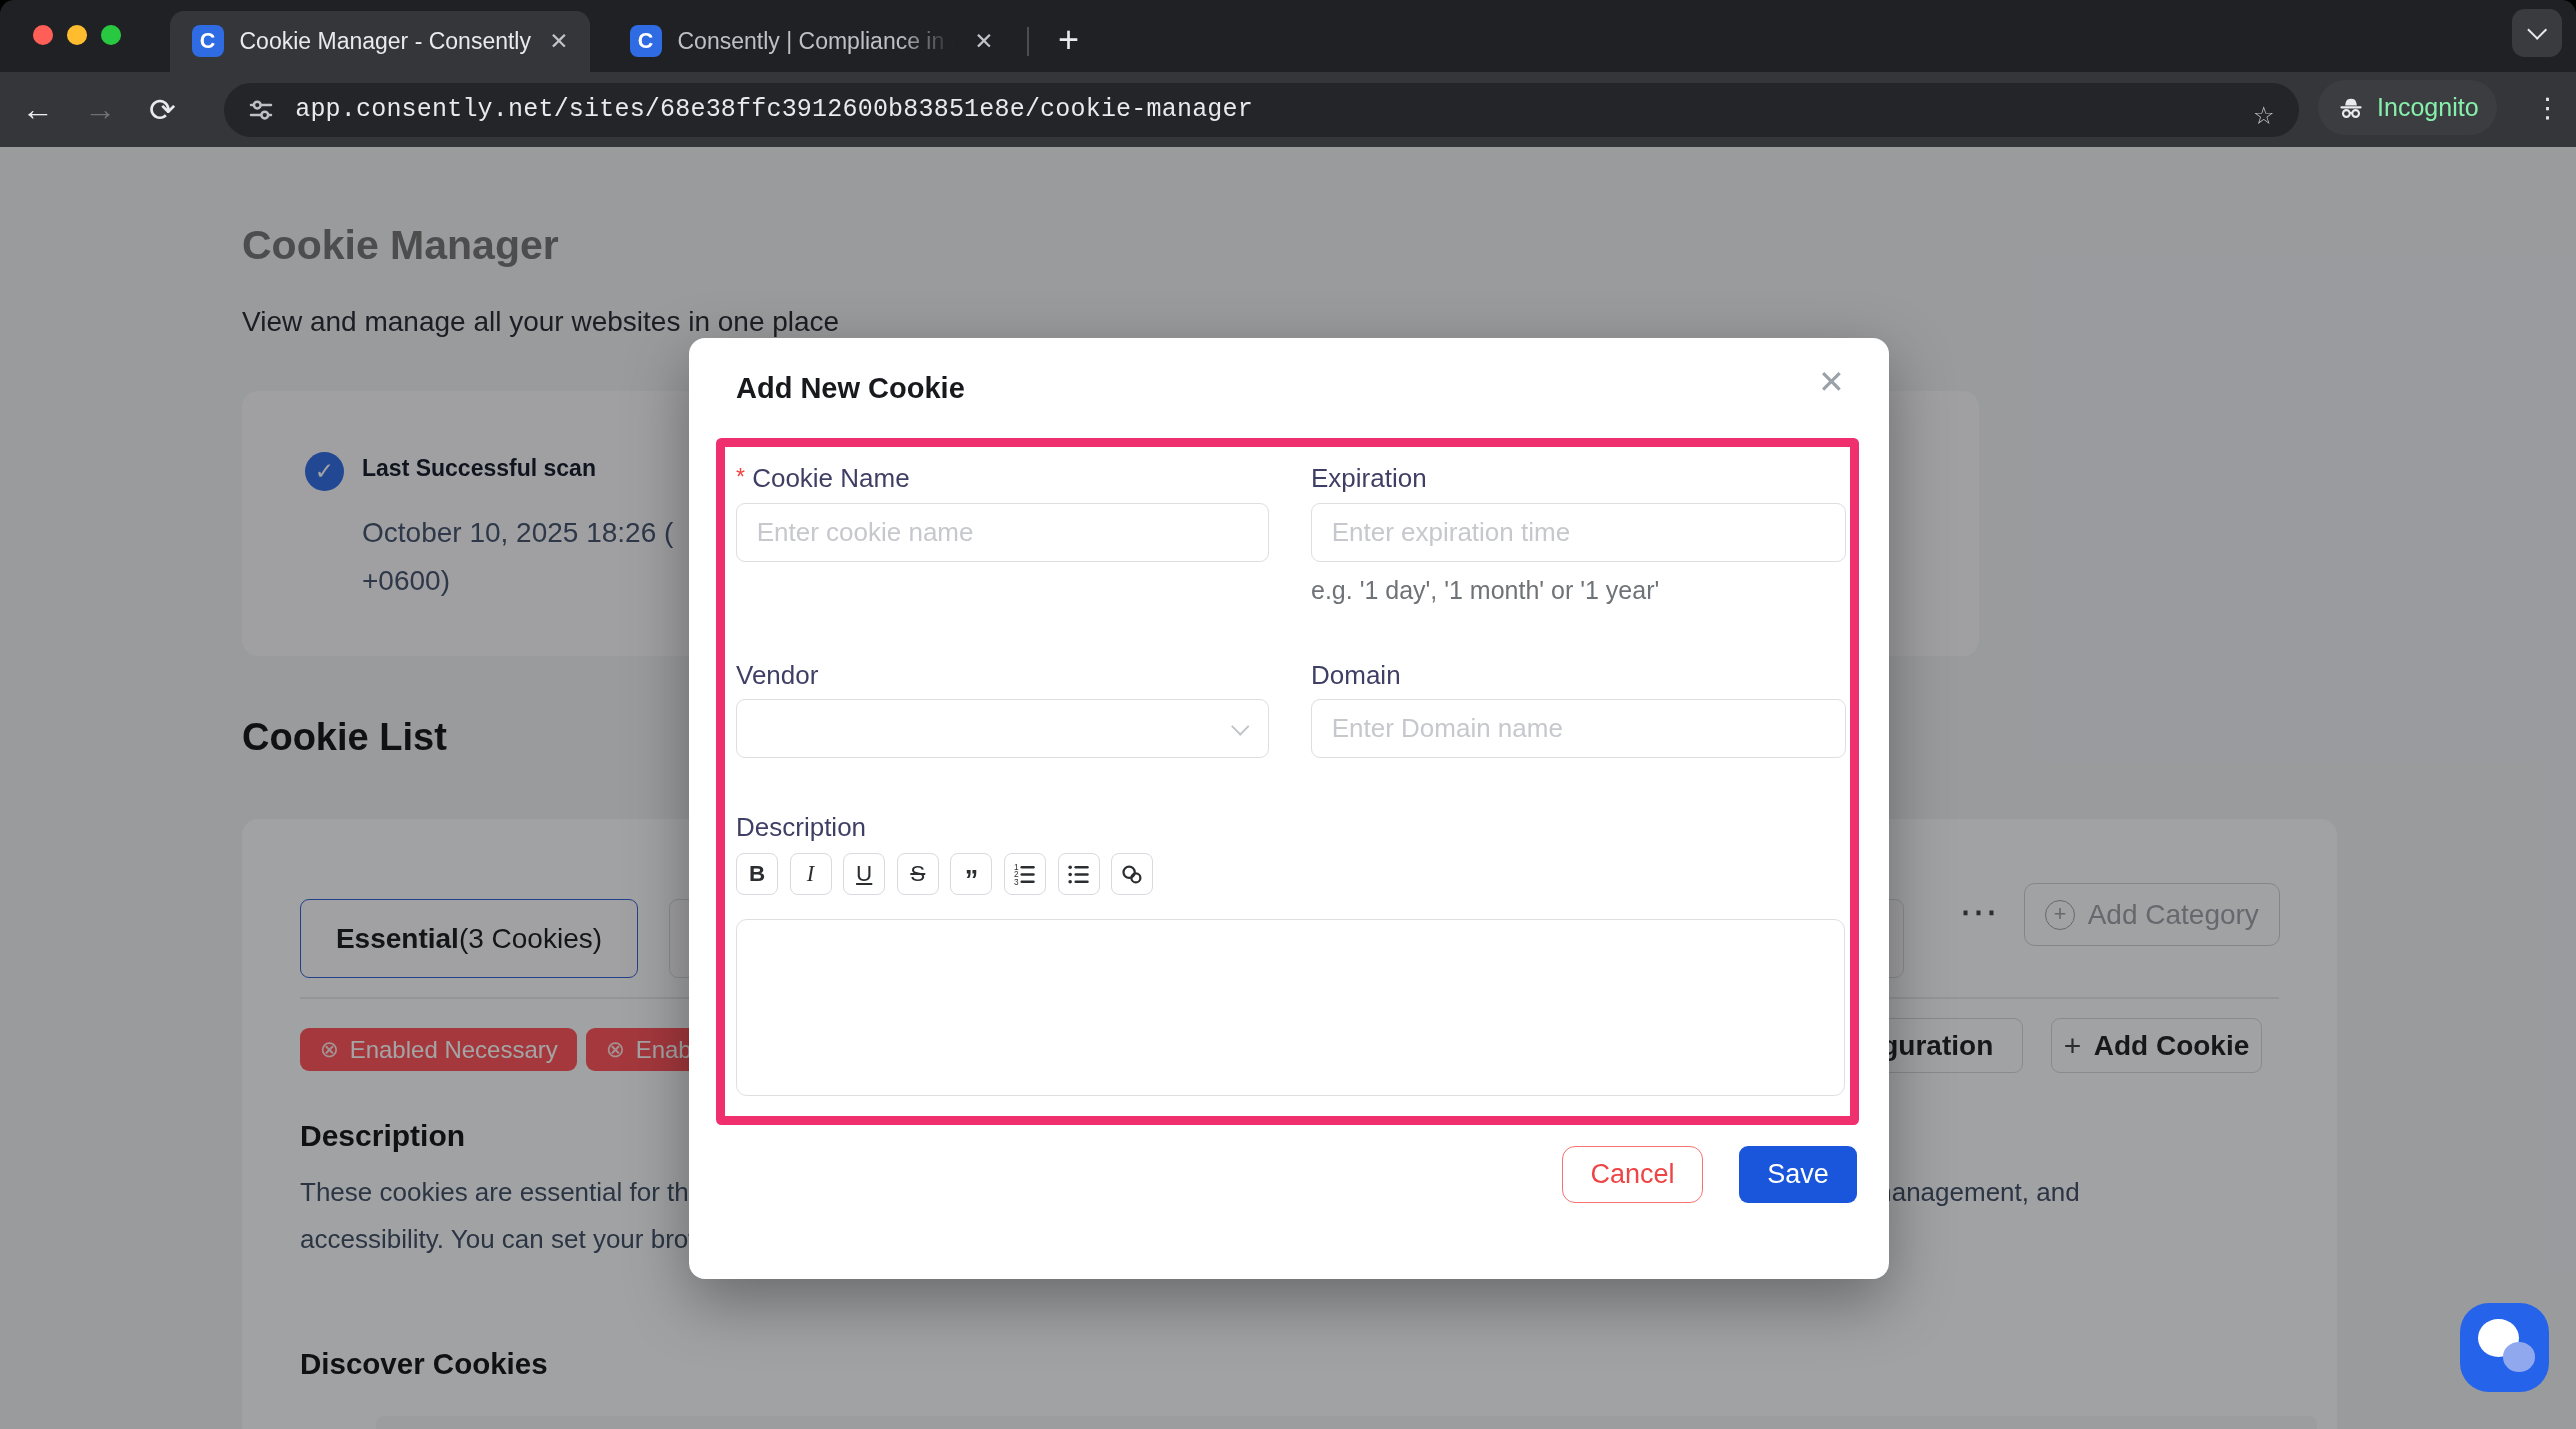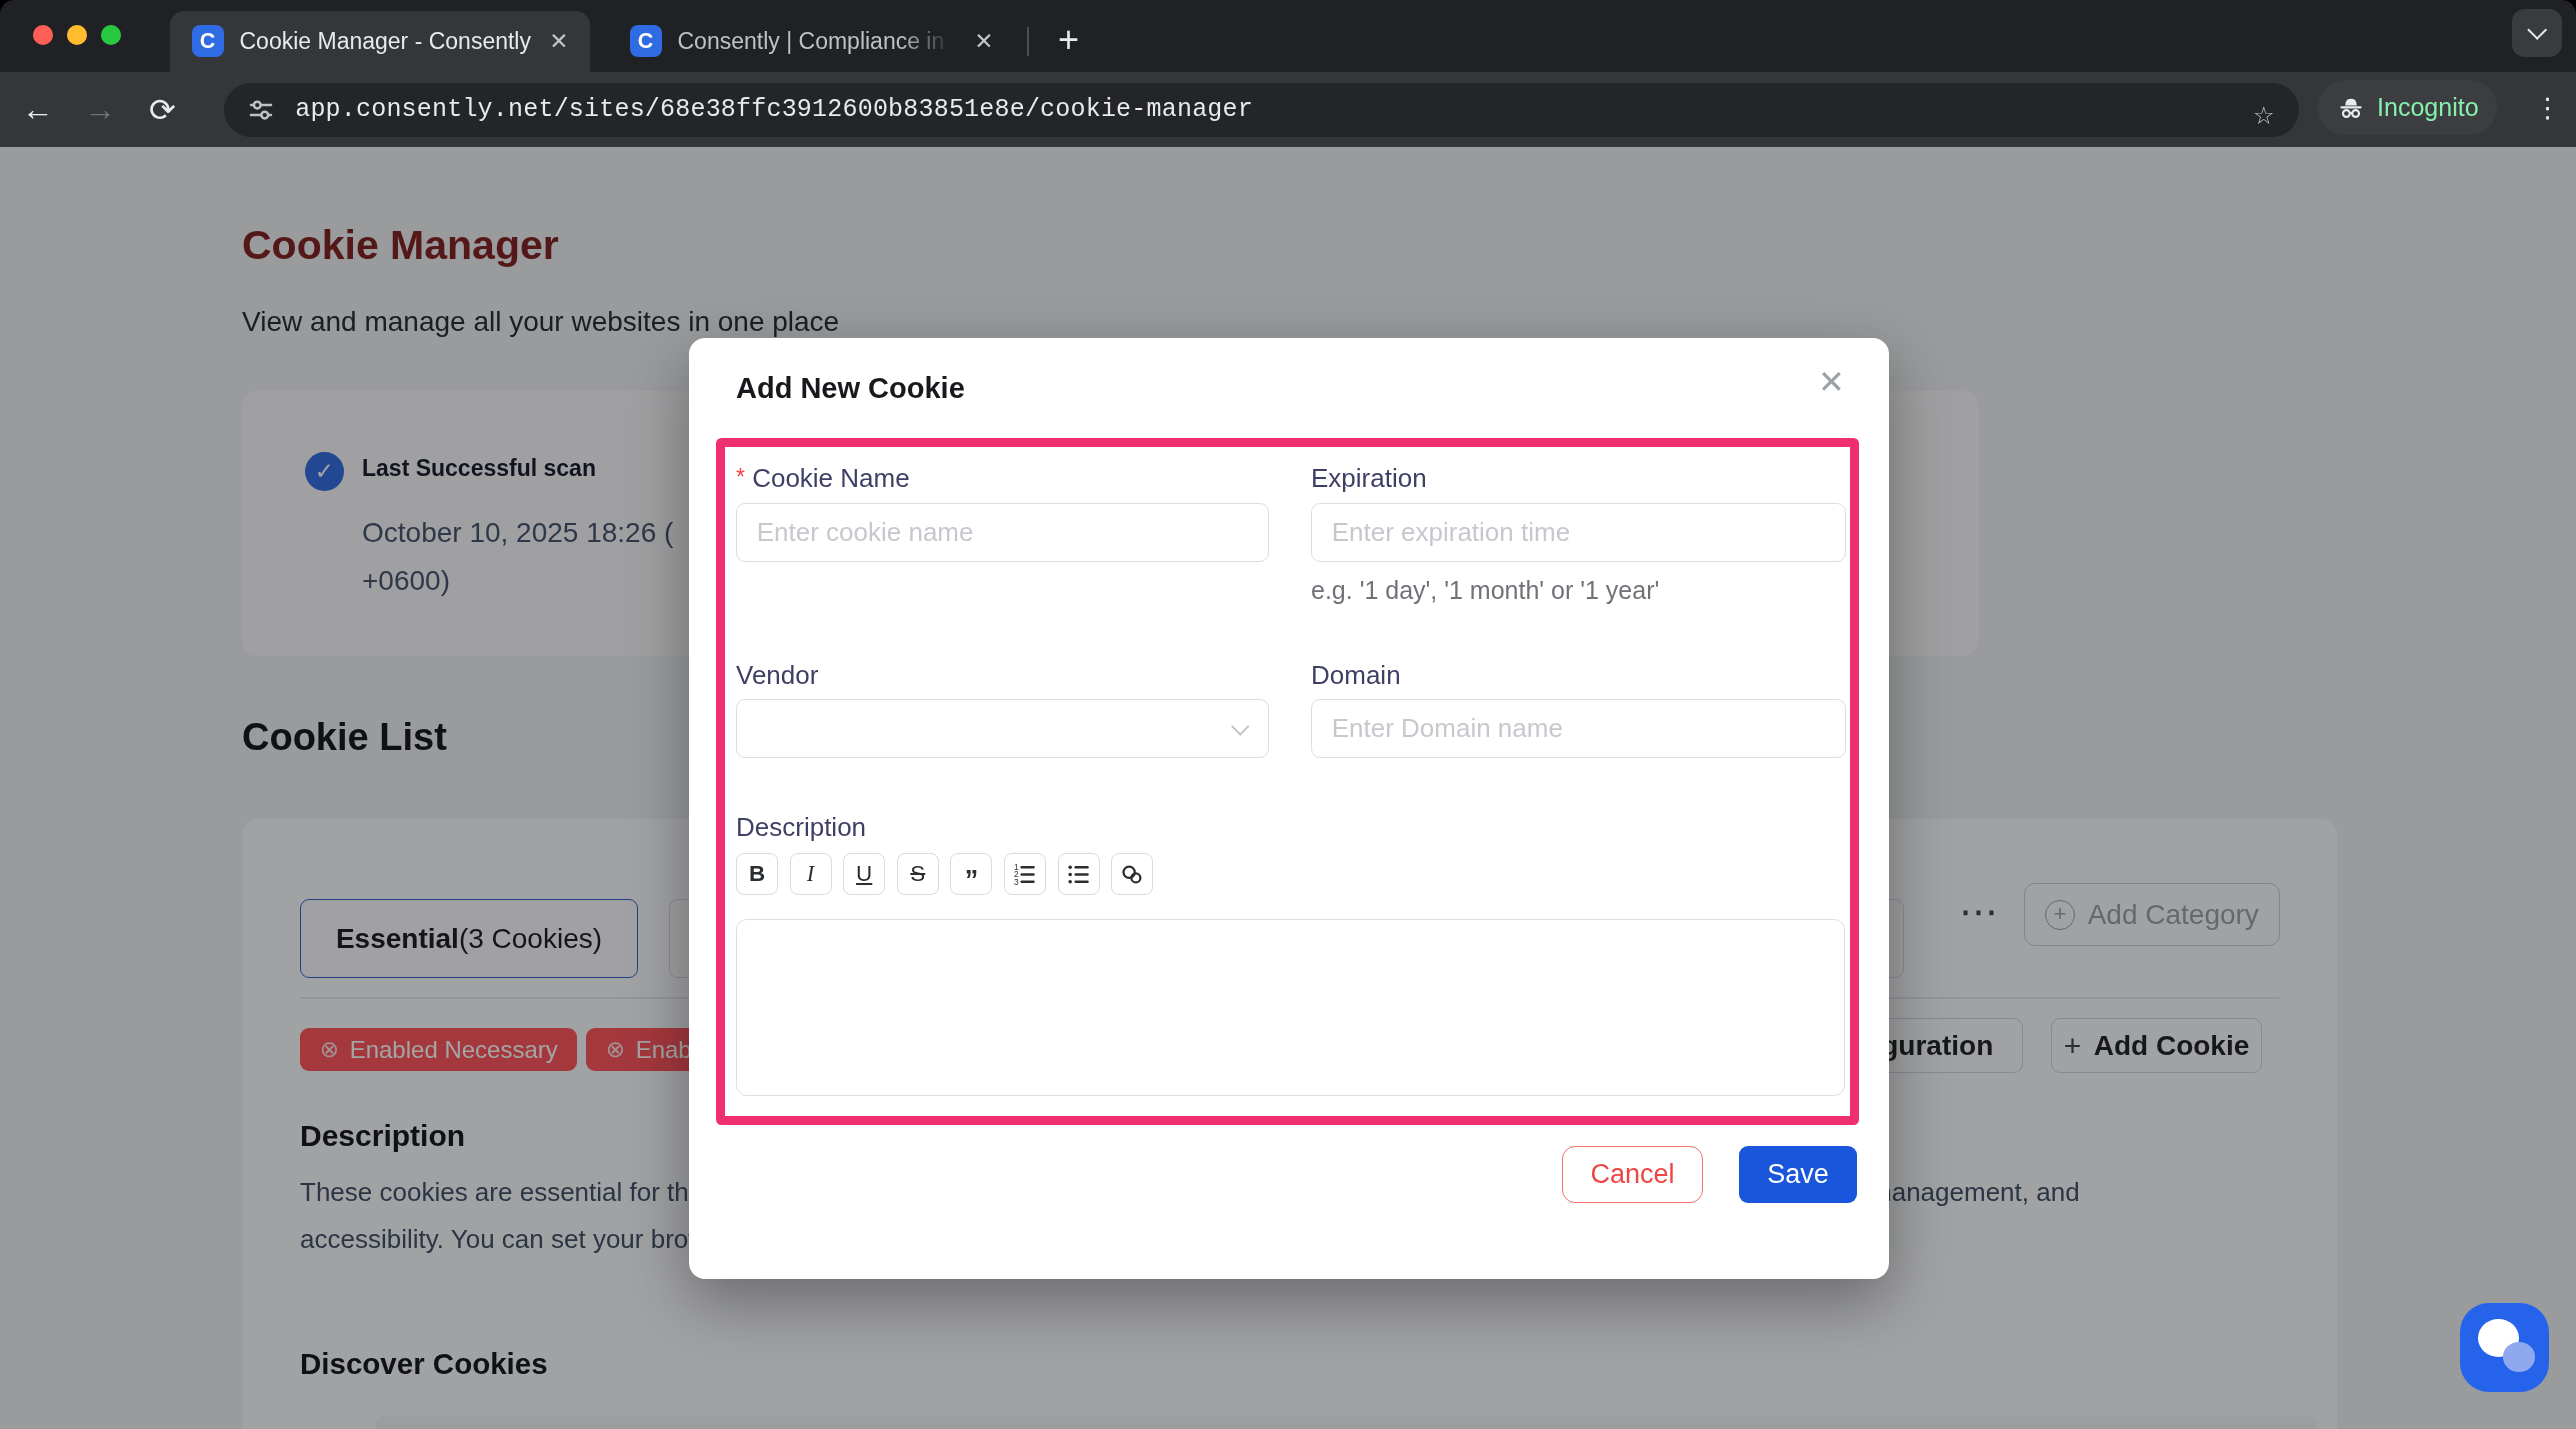"Cookie Manager" .h1 { color: #7f1d1d -> #737373 }
